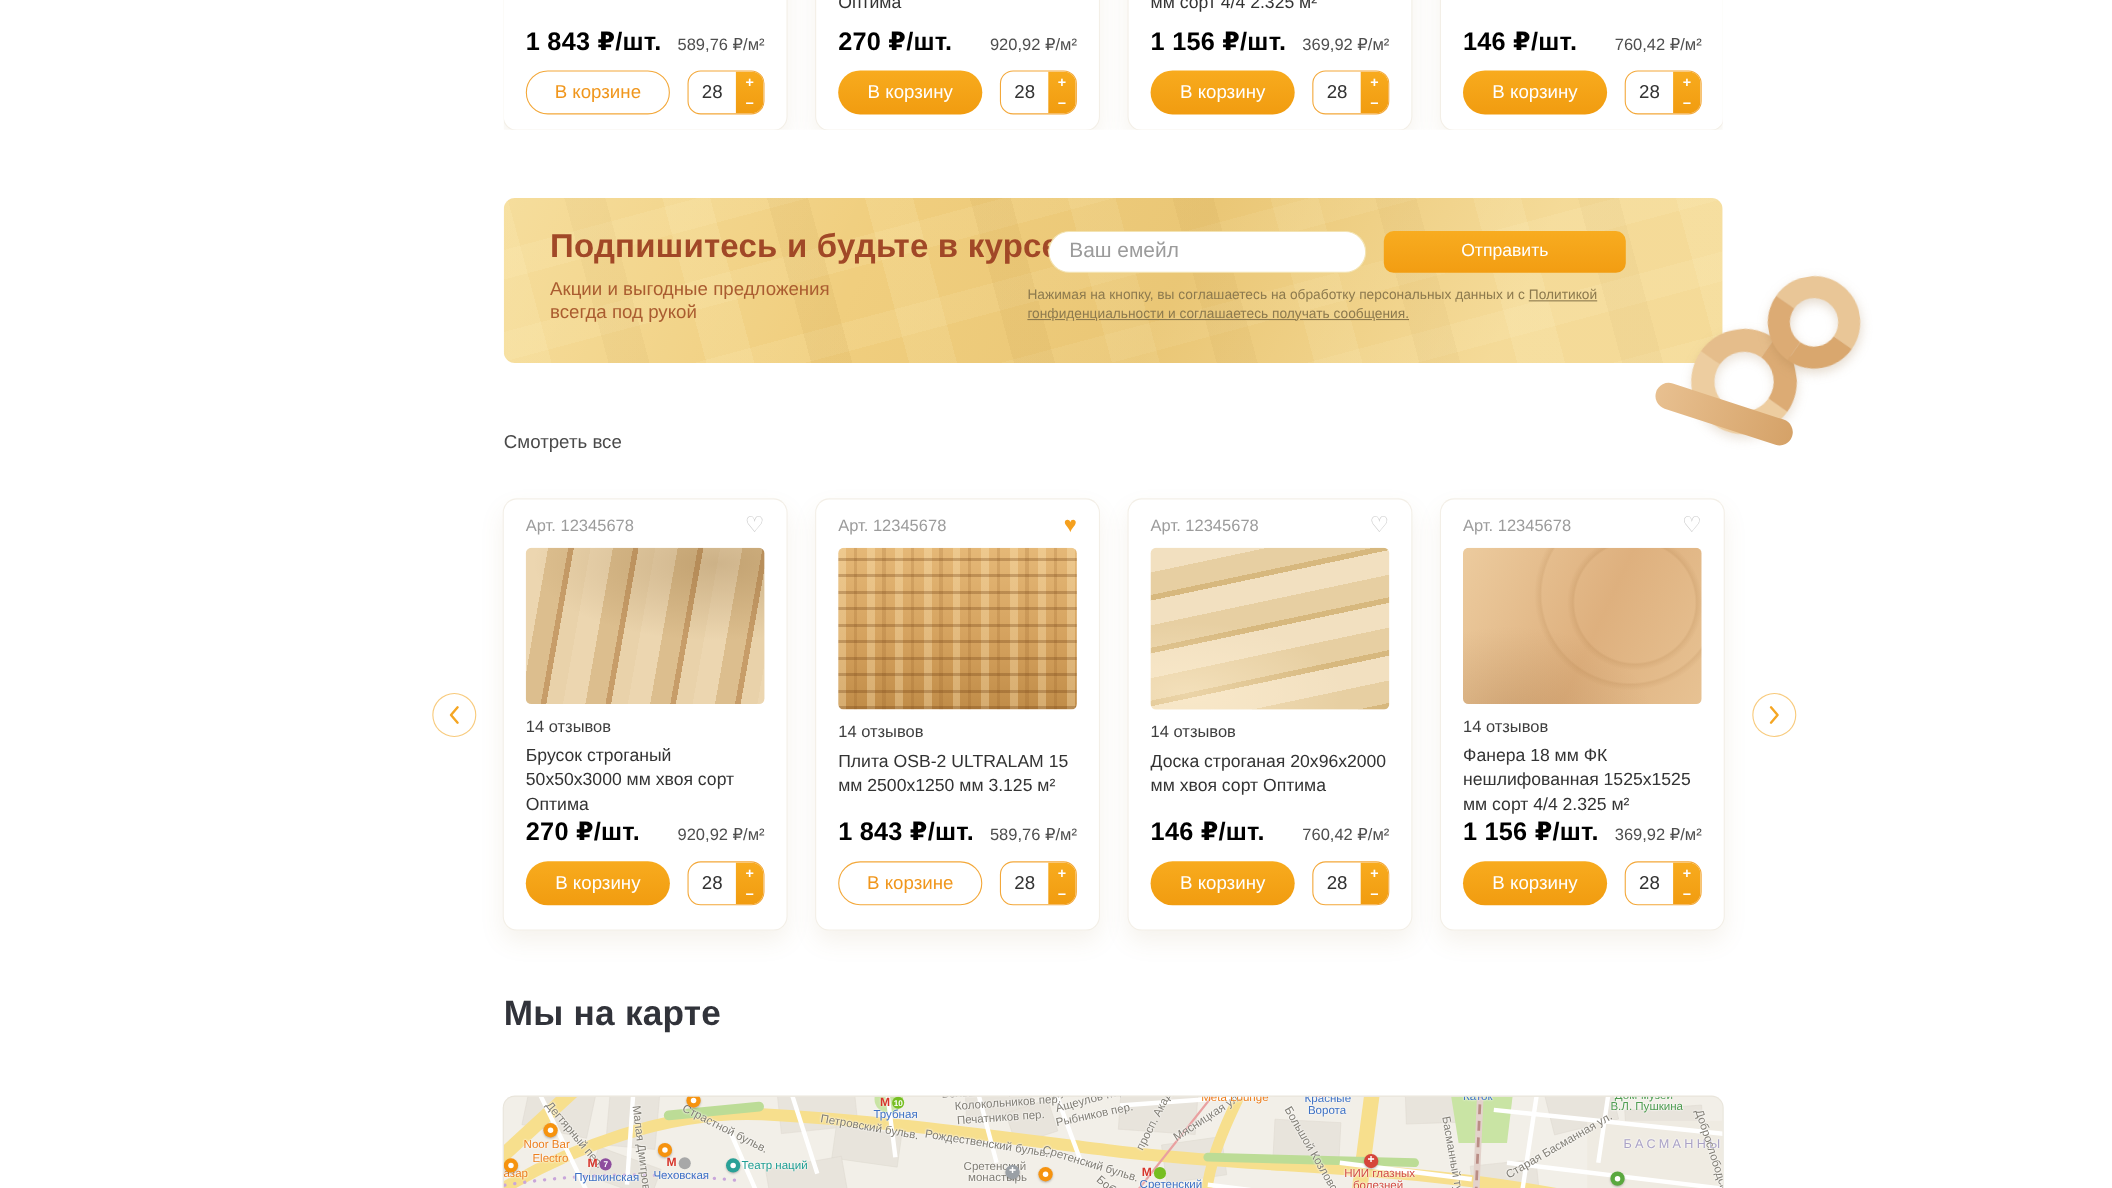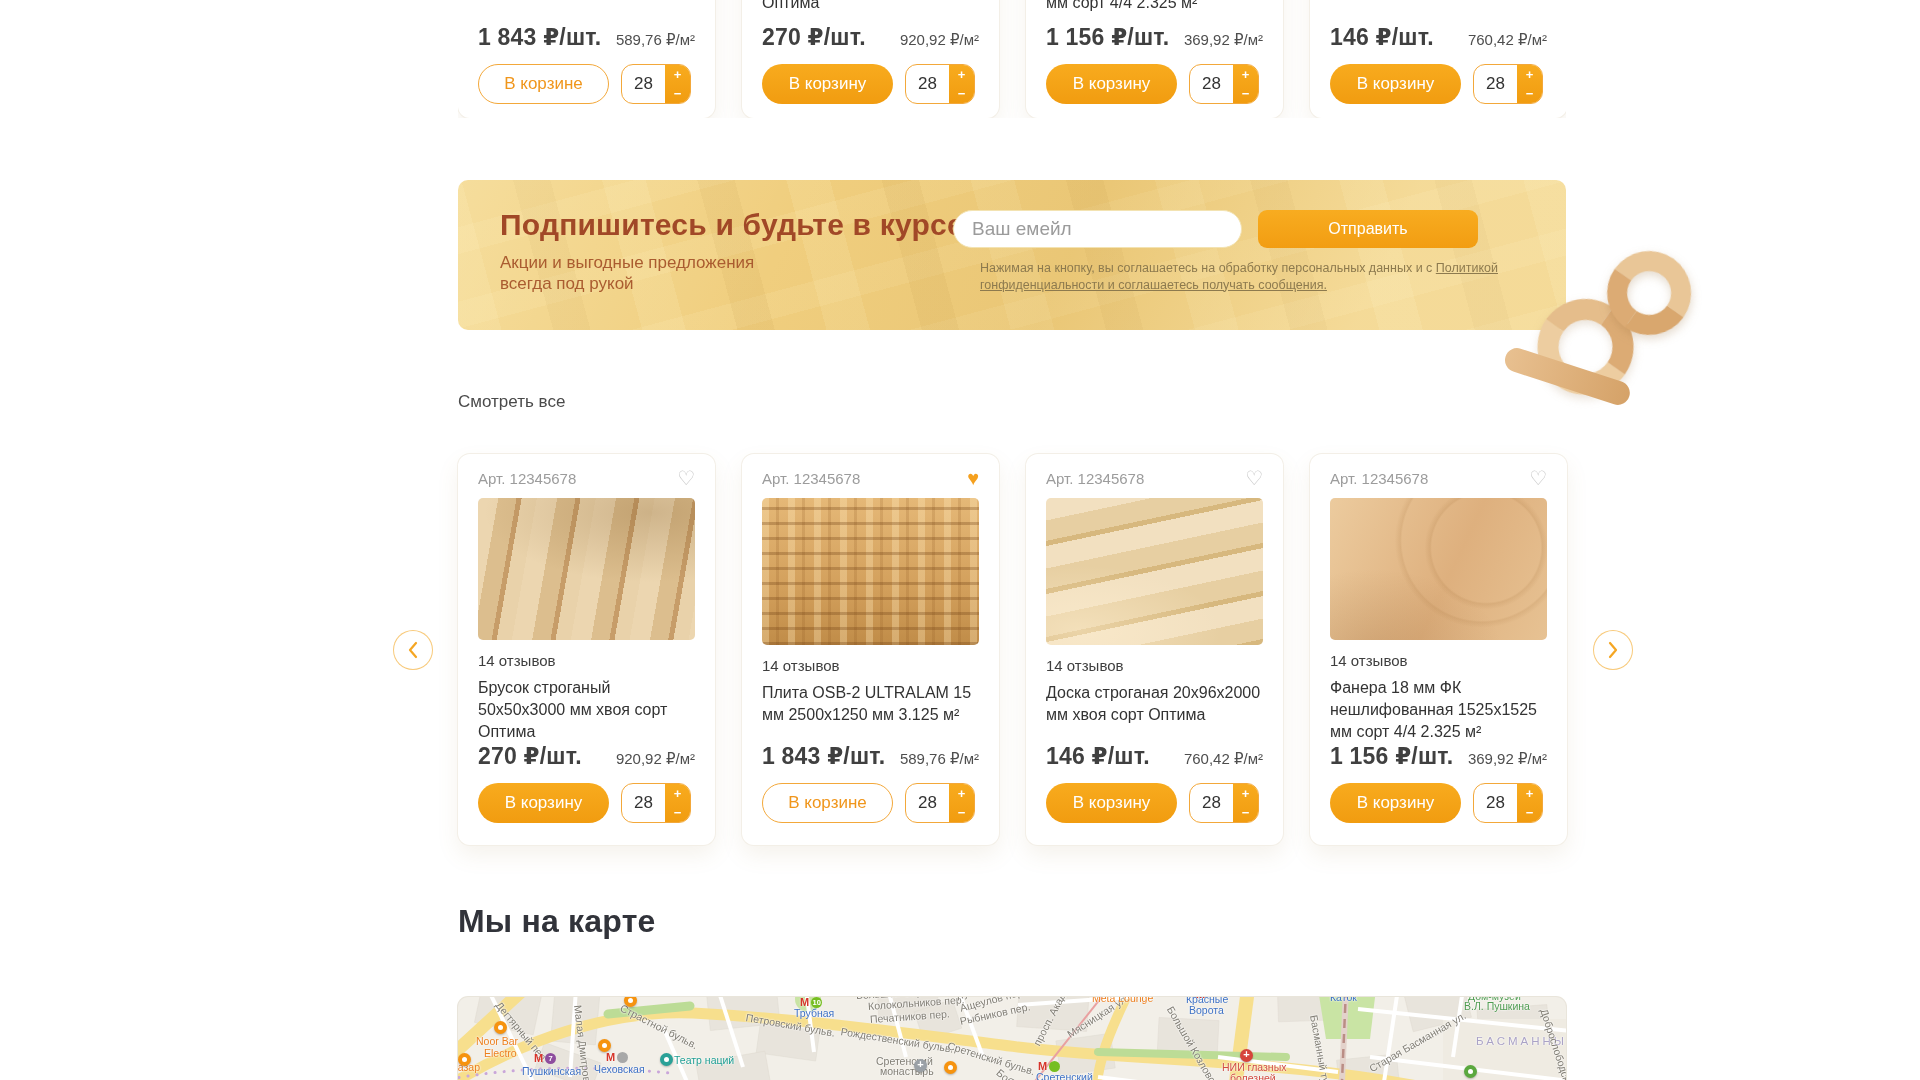"1 843 ₽/шт." .price { color: #404040 -> #000000 }
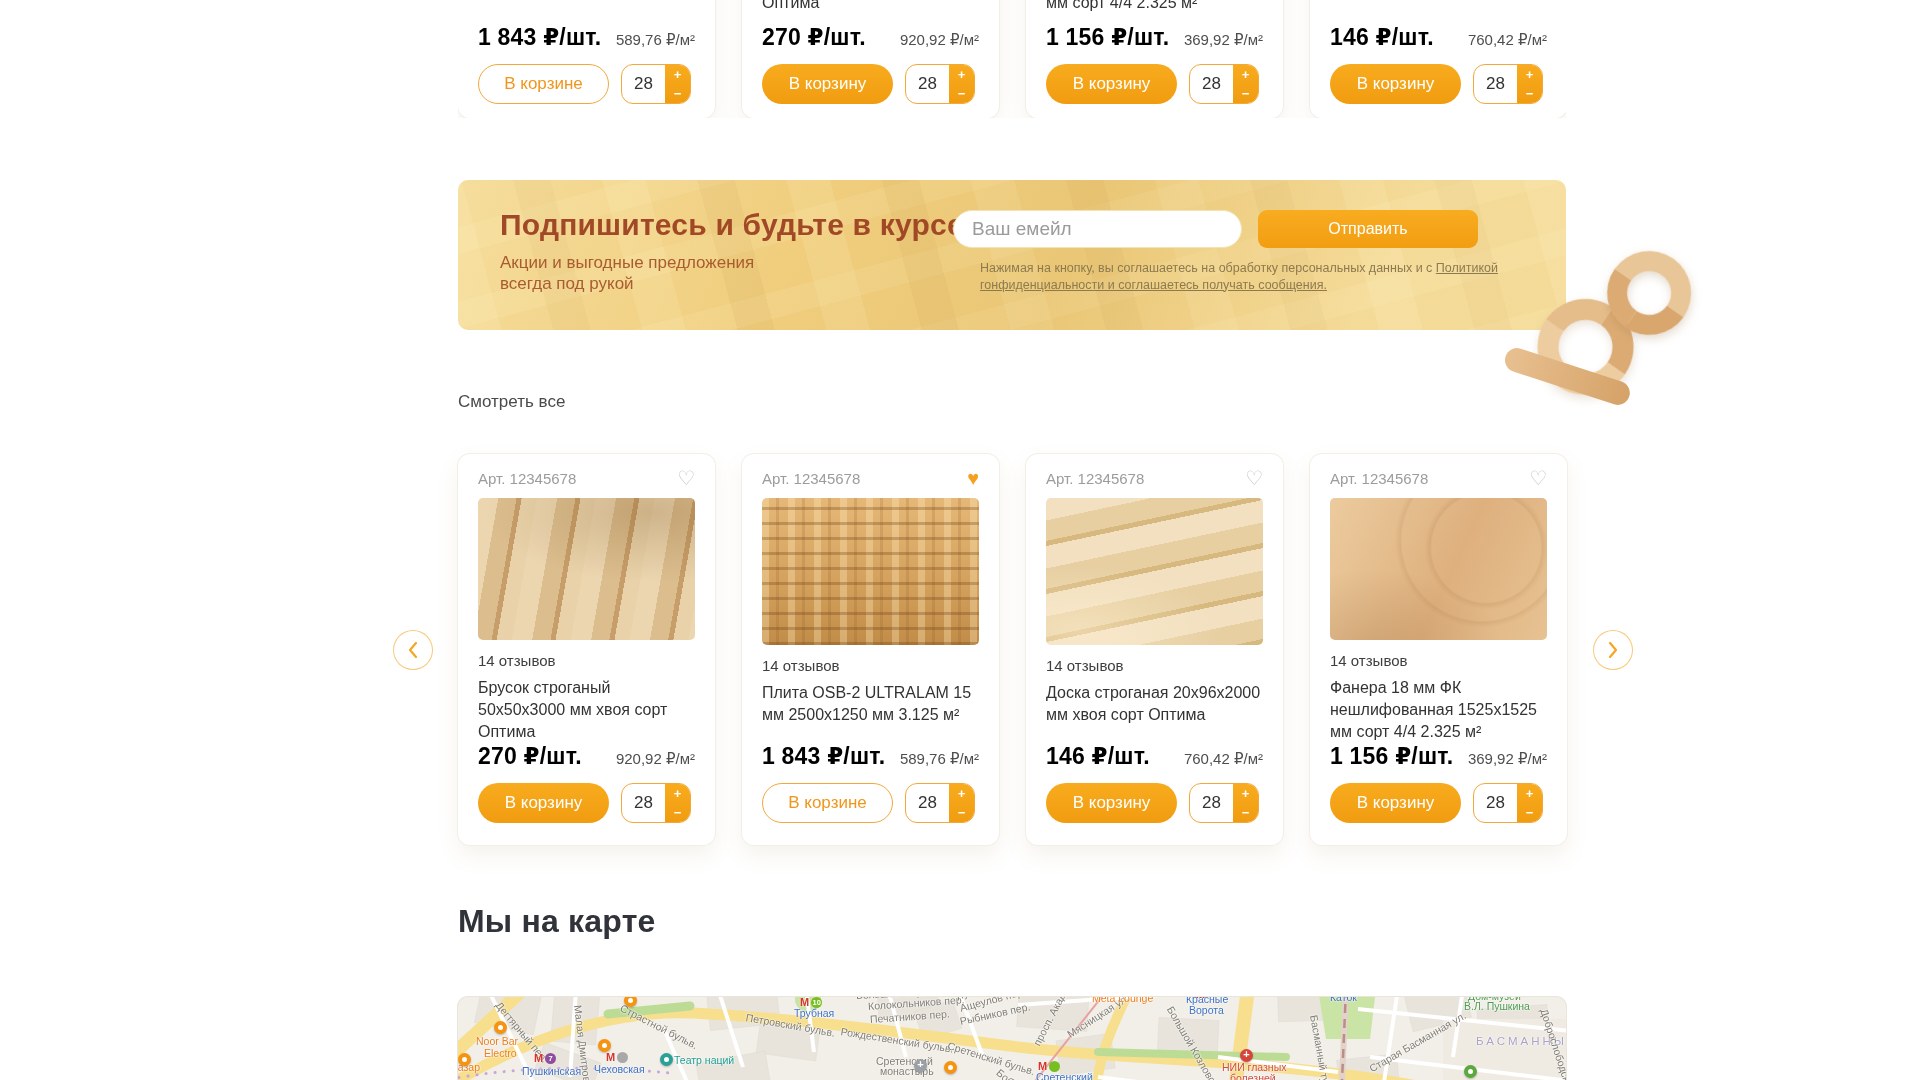"В корзине" .buy-row { justify-content: none -> space-between }
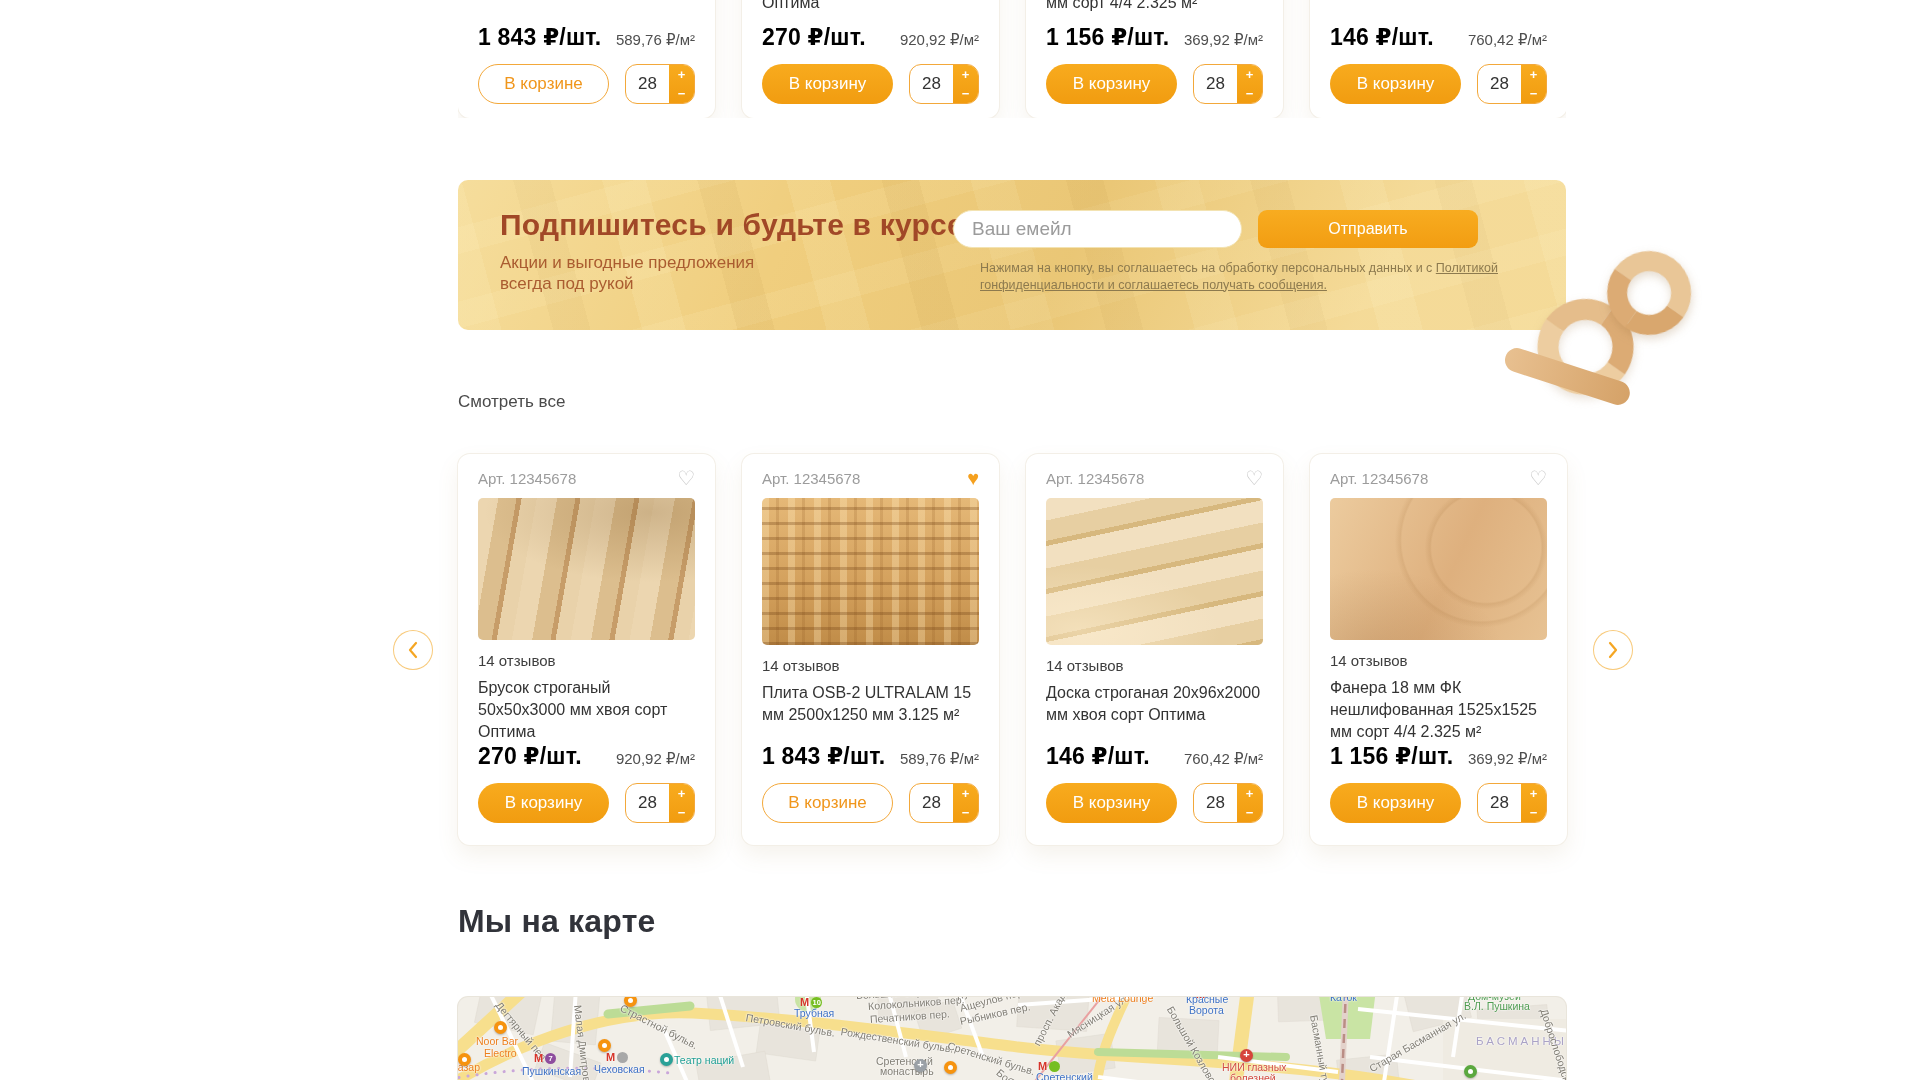"Нажимая на кнопку, вы соглашаетесь" .disclaimer { left: 522px -> 476px }
